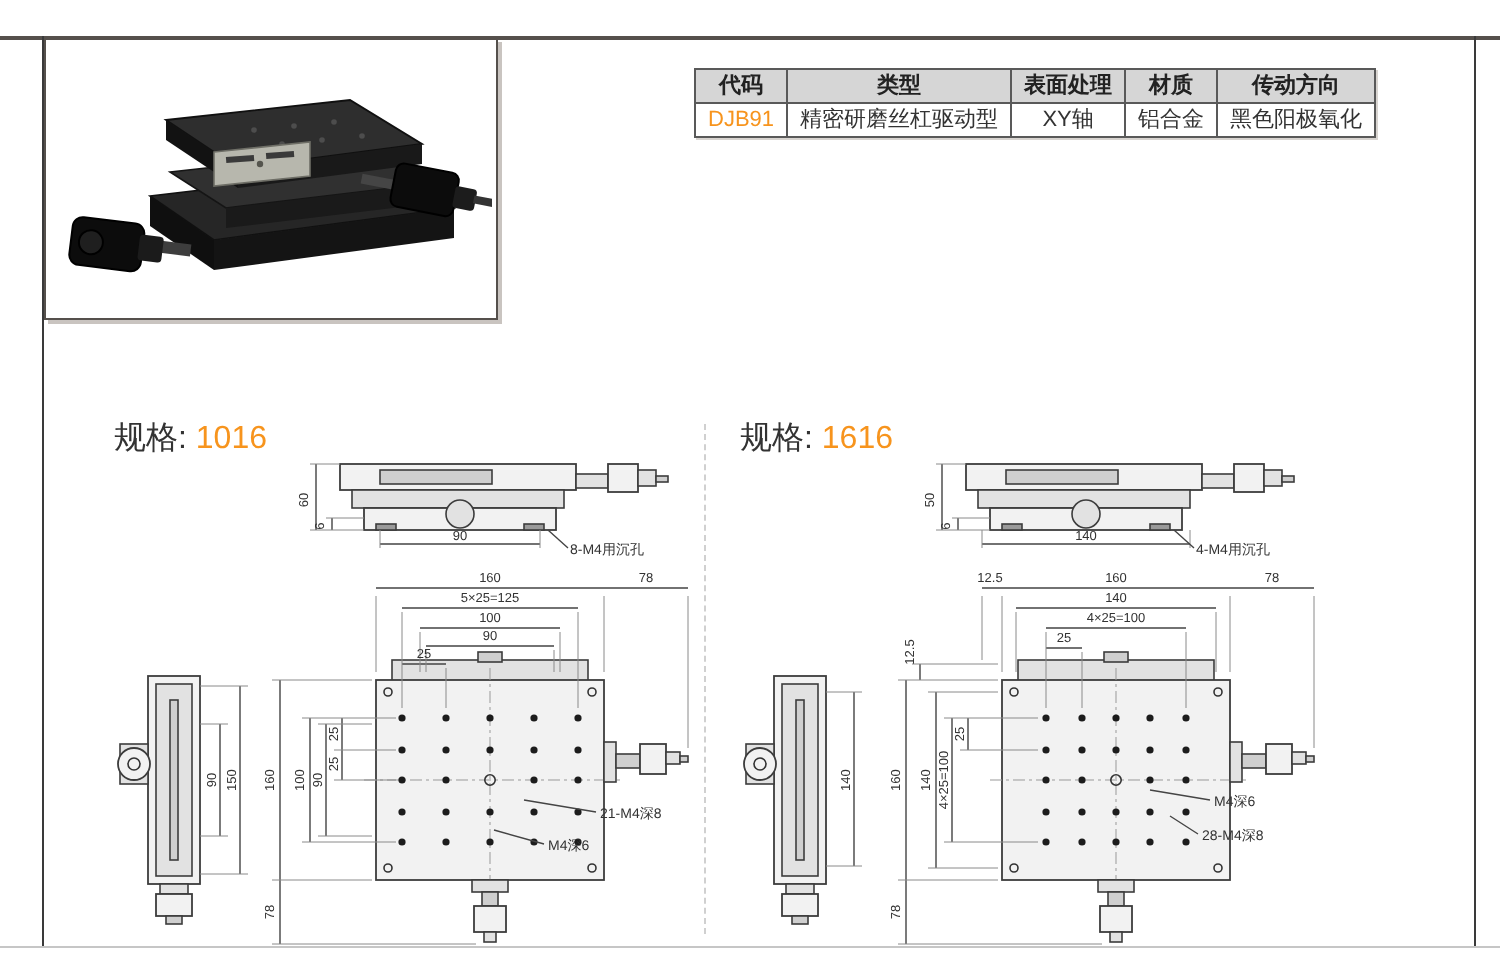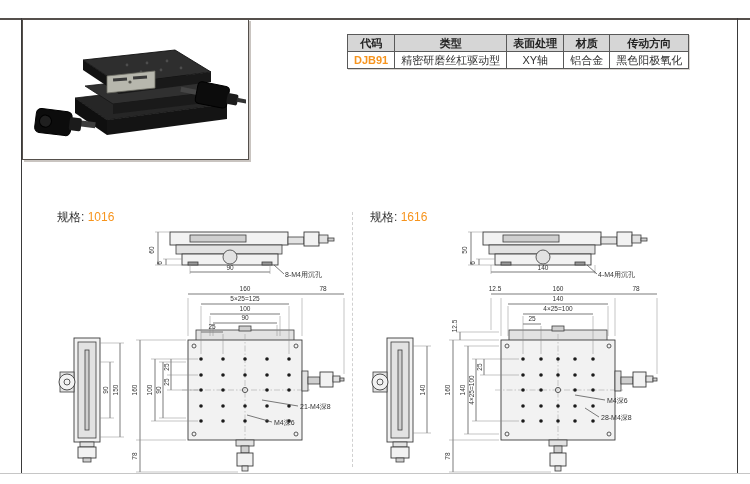"DJB91" td.code { font-weight: bold -> normal }
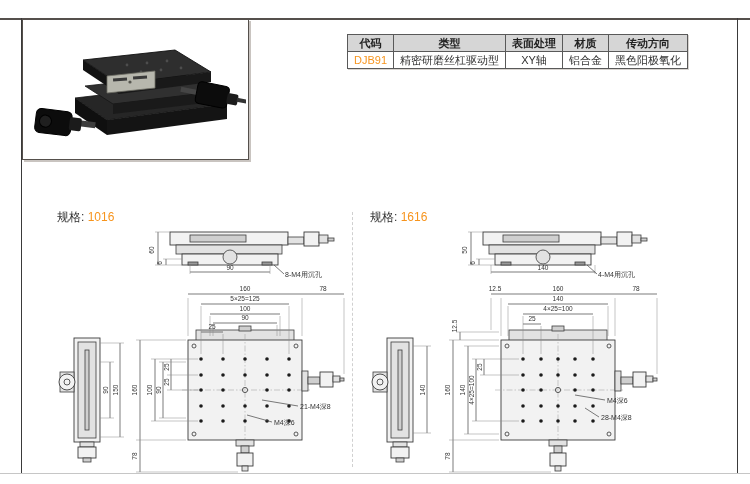"规格: 1016" .spec-label { font-size: 12px -> 16px }
